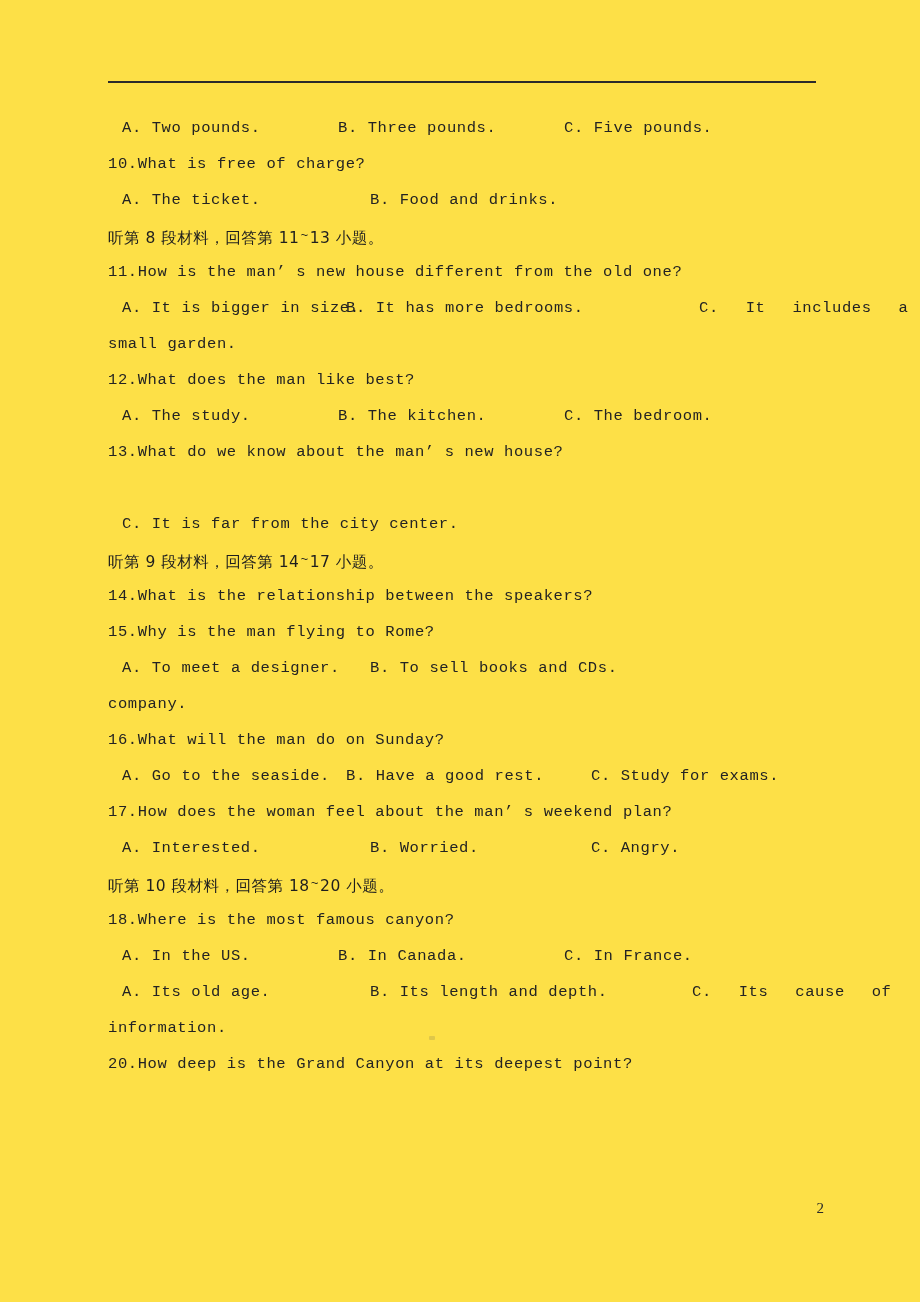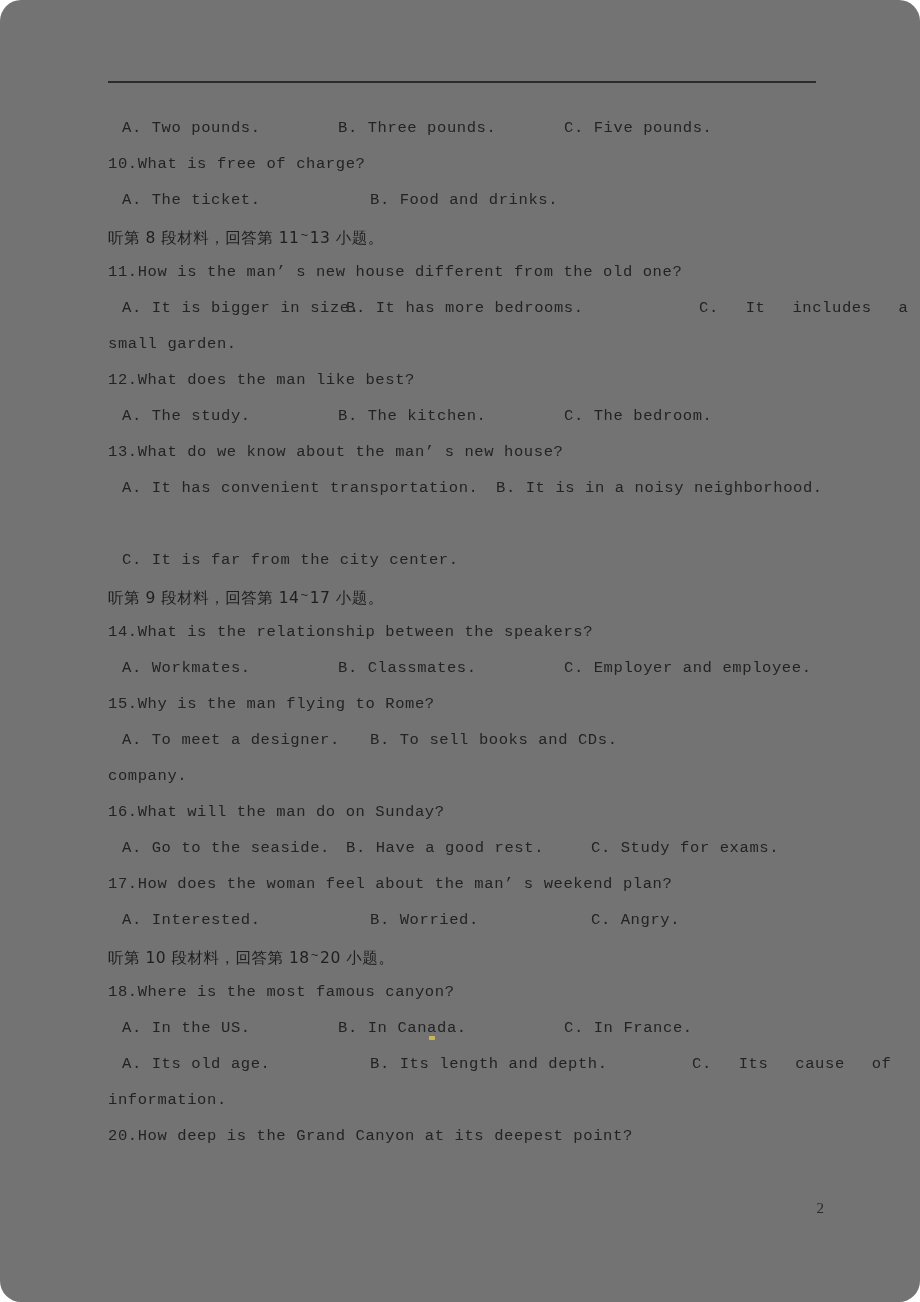"A. Two pounds." .page { background: #737373 -> #fde047; border-radius: 21px -> none }
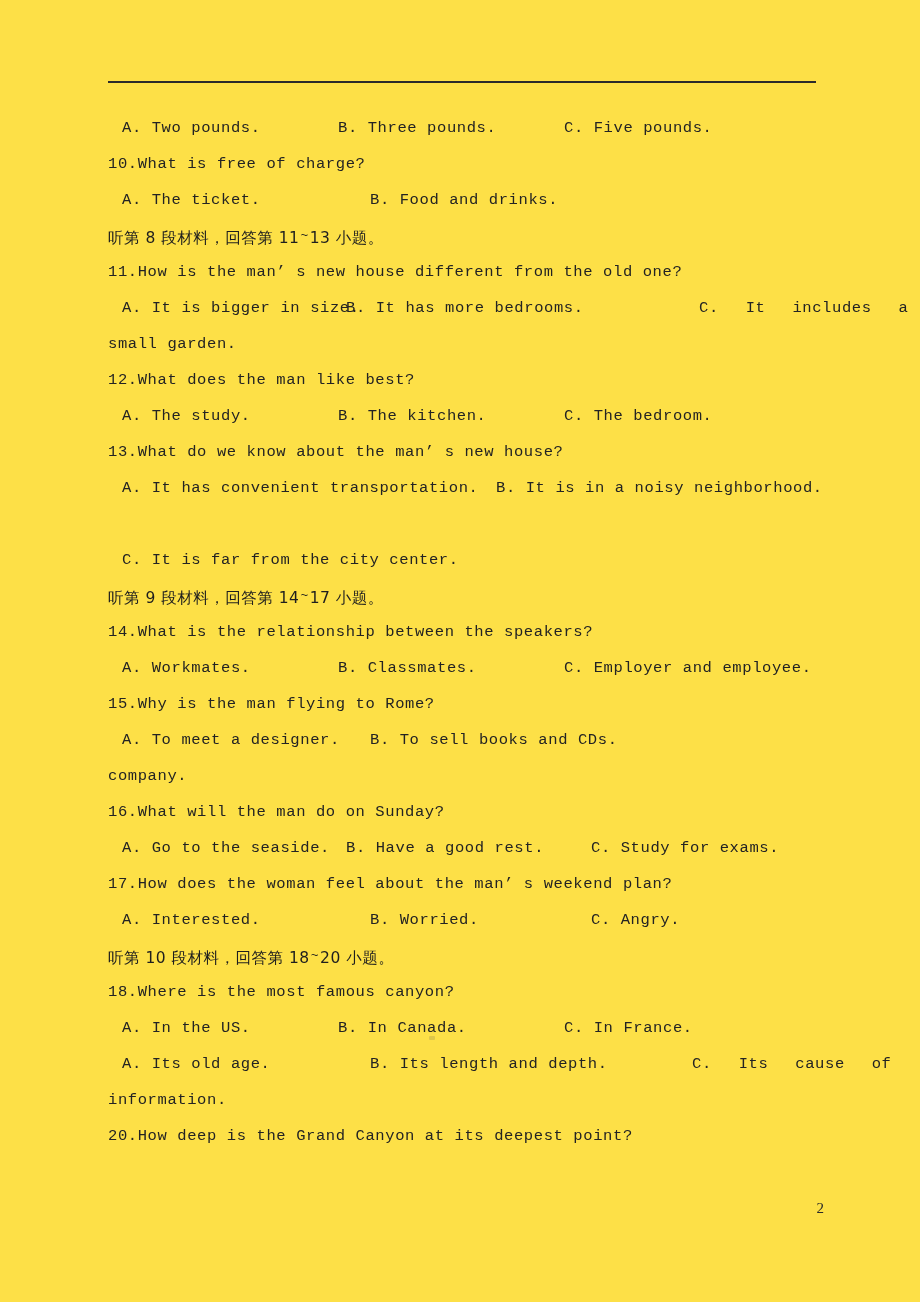"A. It has convenient transportation." div.optrow { html: <div> <div>A. It has convenient transportation.</div> <div>B. It is in a noisy neighborhood.</div> </div> -> none }
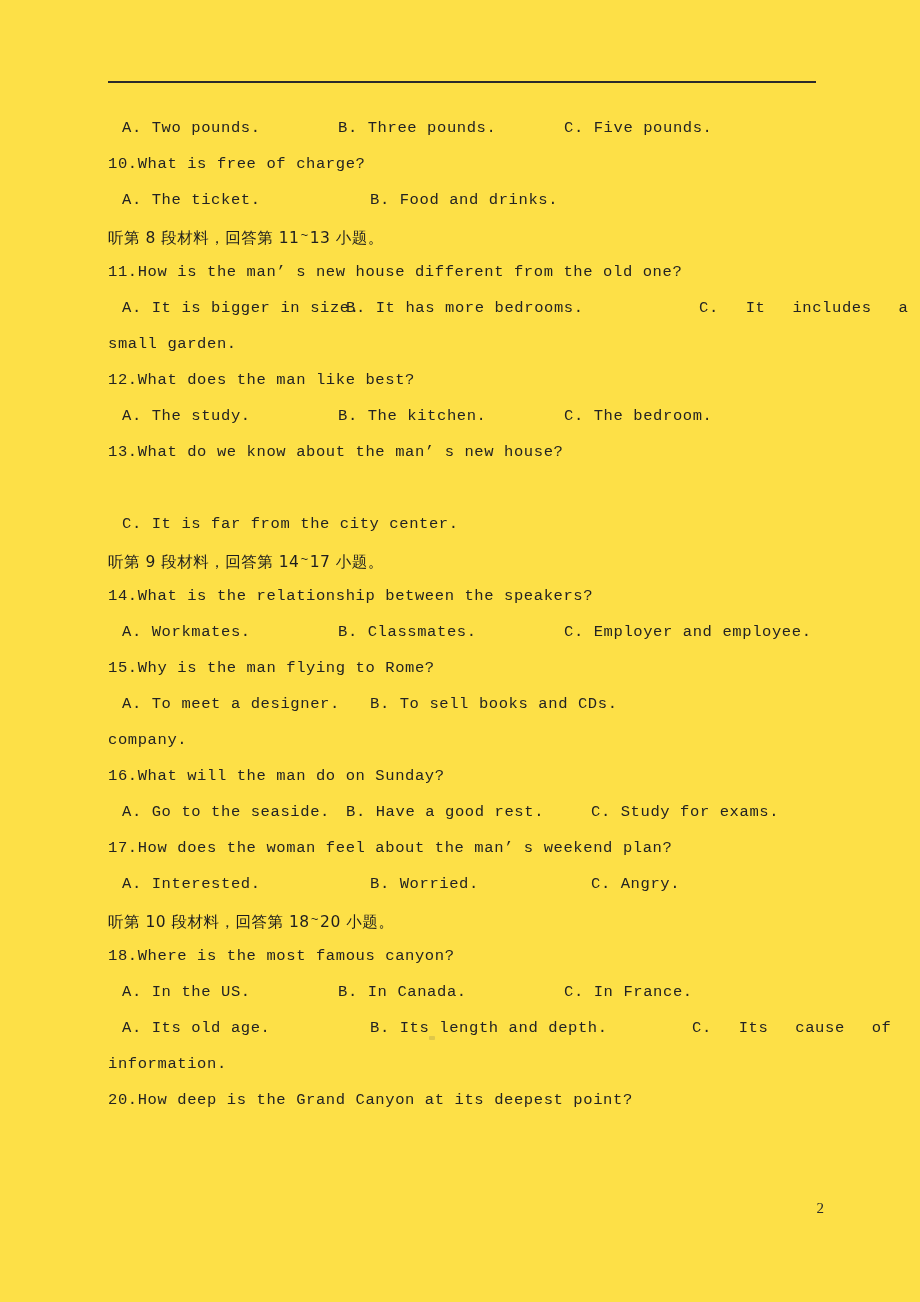"A. Workmates." div.optrow { html: <div> <div>A. Workmates.</div> <div>B. Classmates.</div> <div>C. Employer and employee.</div> </div> -> none }
